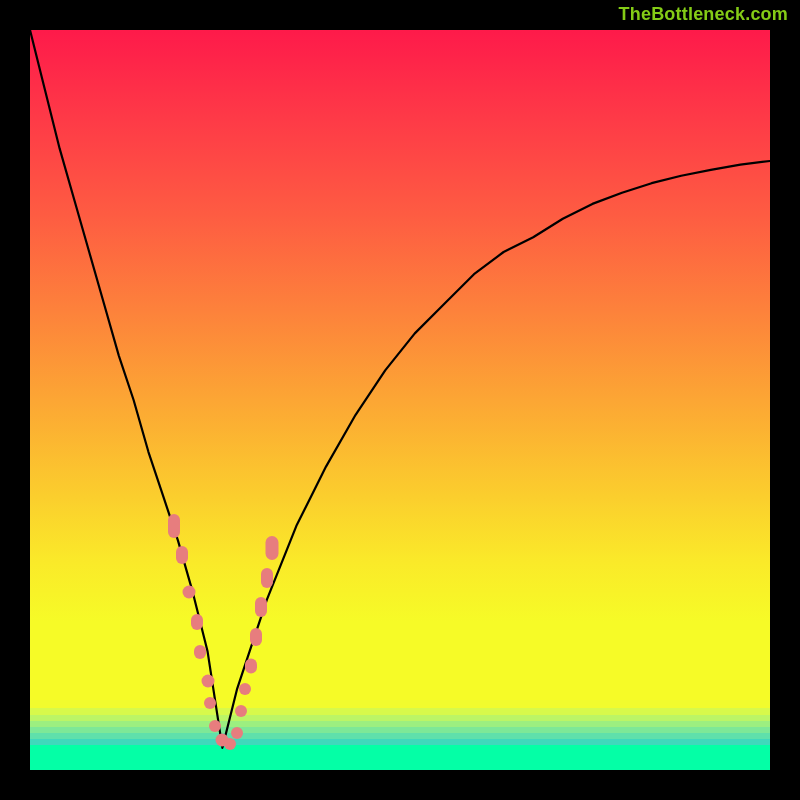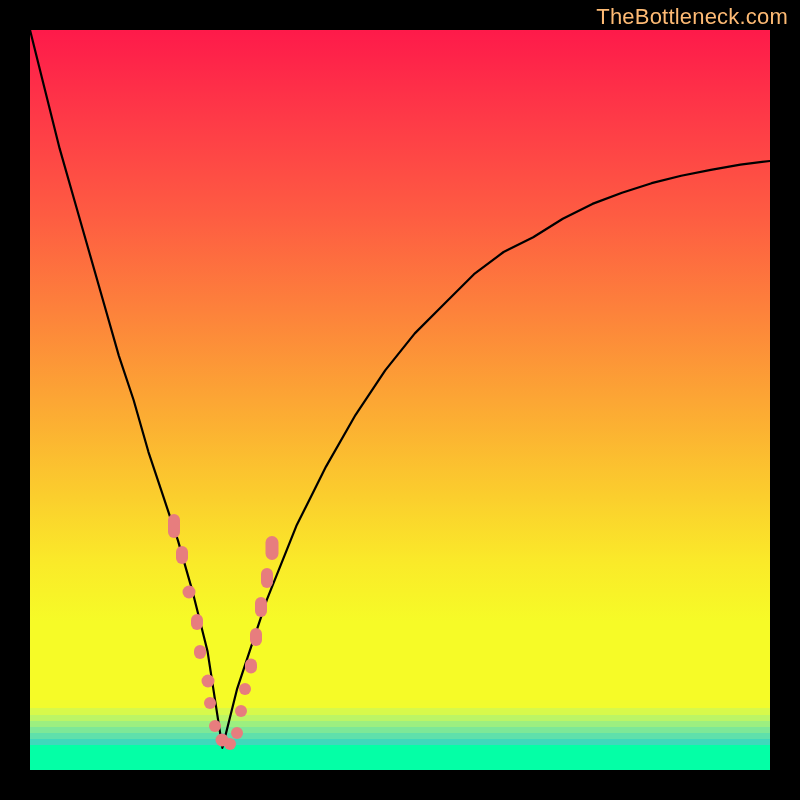"TheBottleneck.com" .watermark { color: #fdba74 -> #84cc16; font-size: 22px -> 18px; font-weight: 400 -> 700 }
